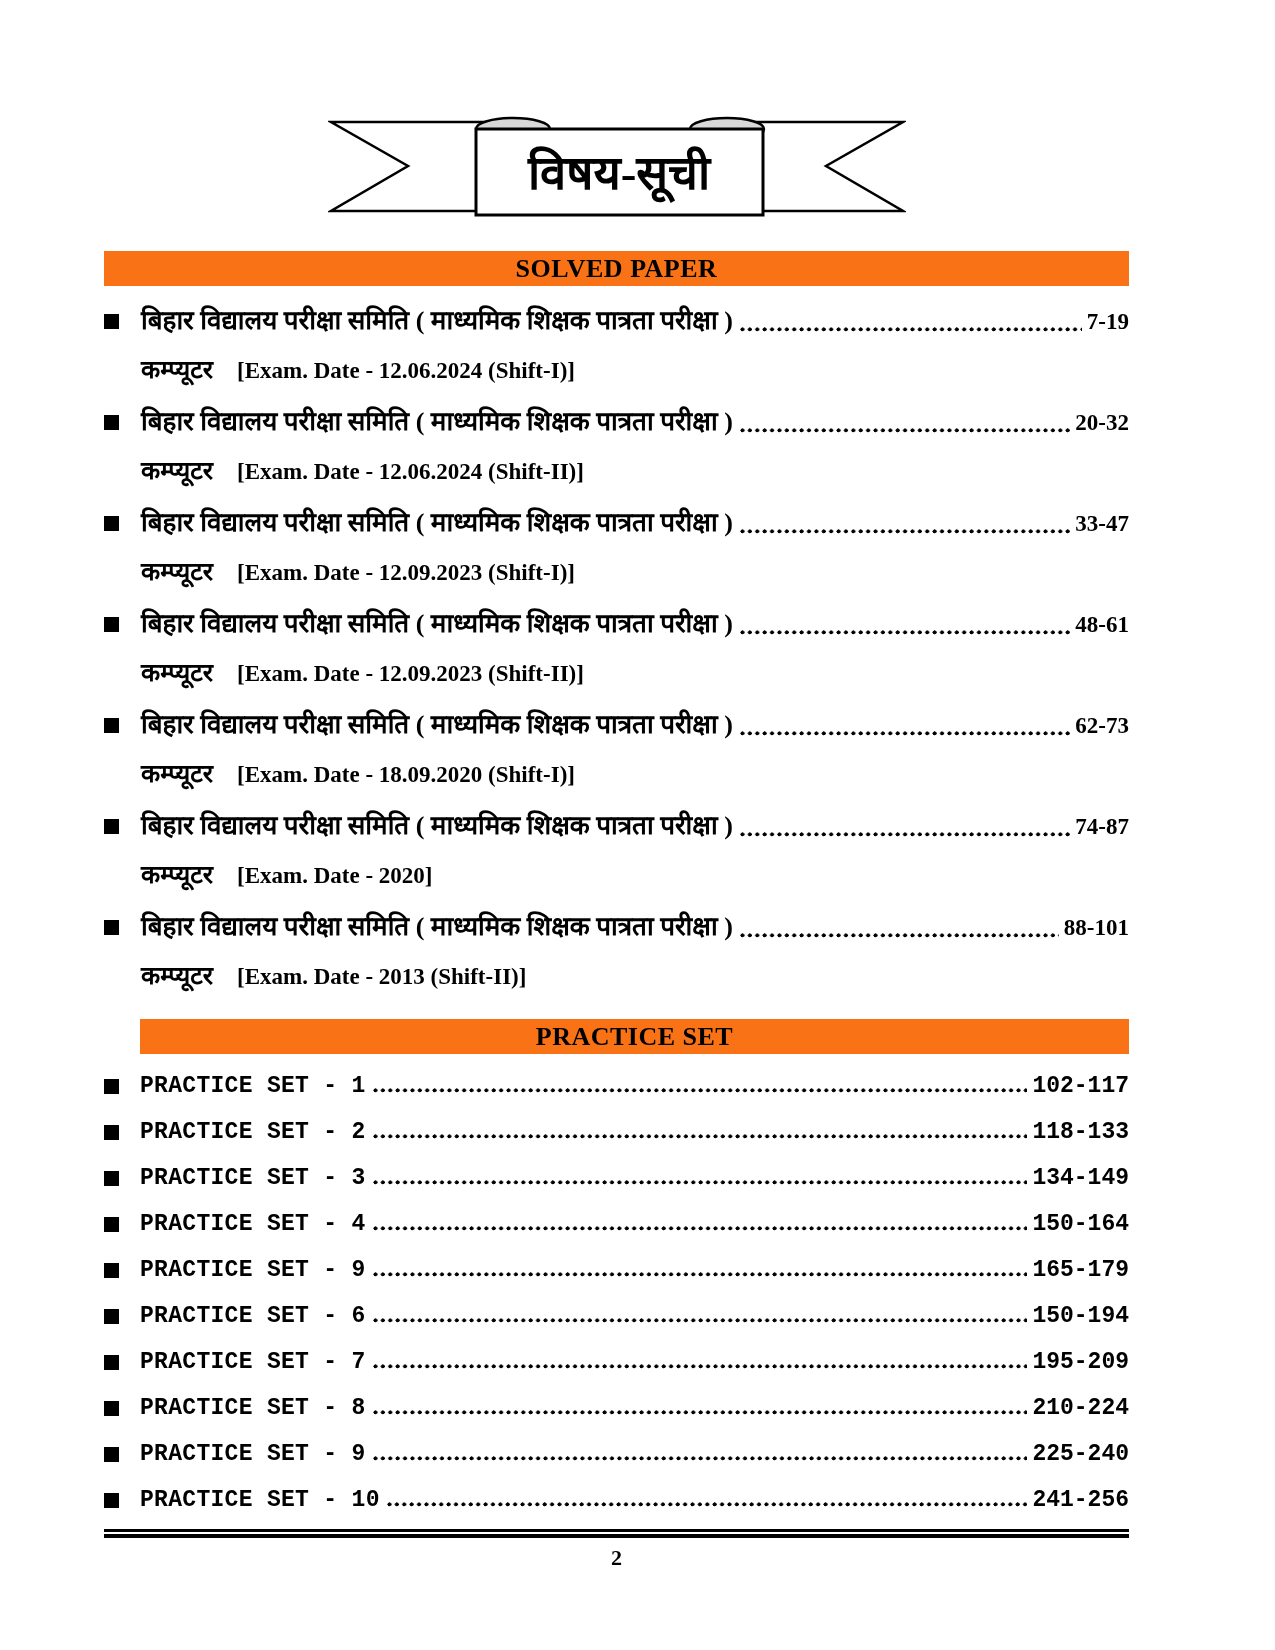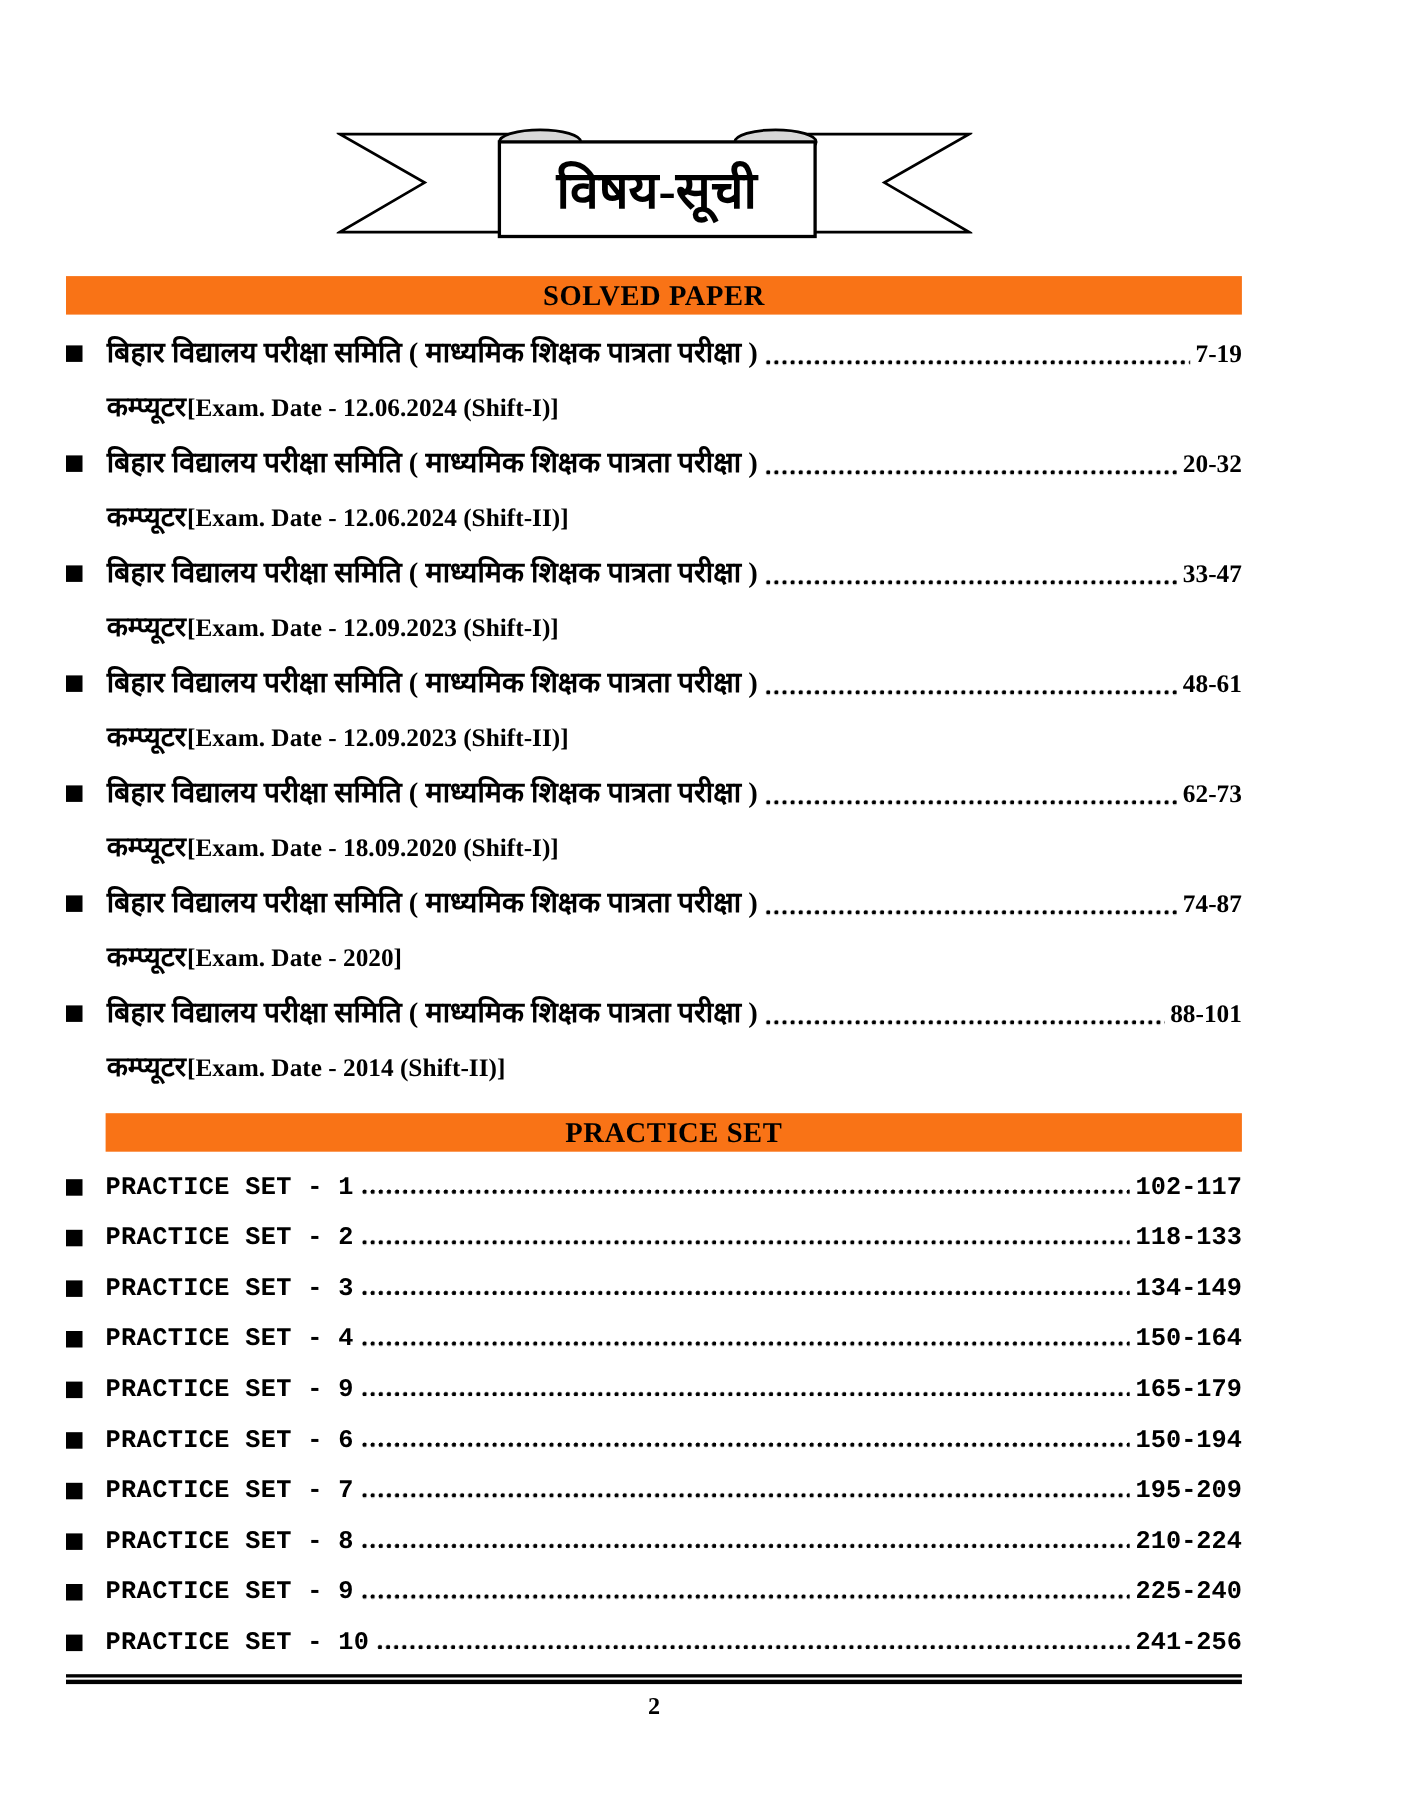"विषय-सूची" .page { padding: 116px 146px 0 60px -> 116px 146px 0 104px }
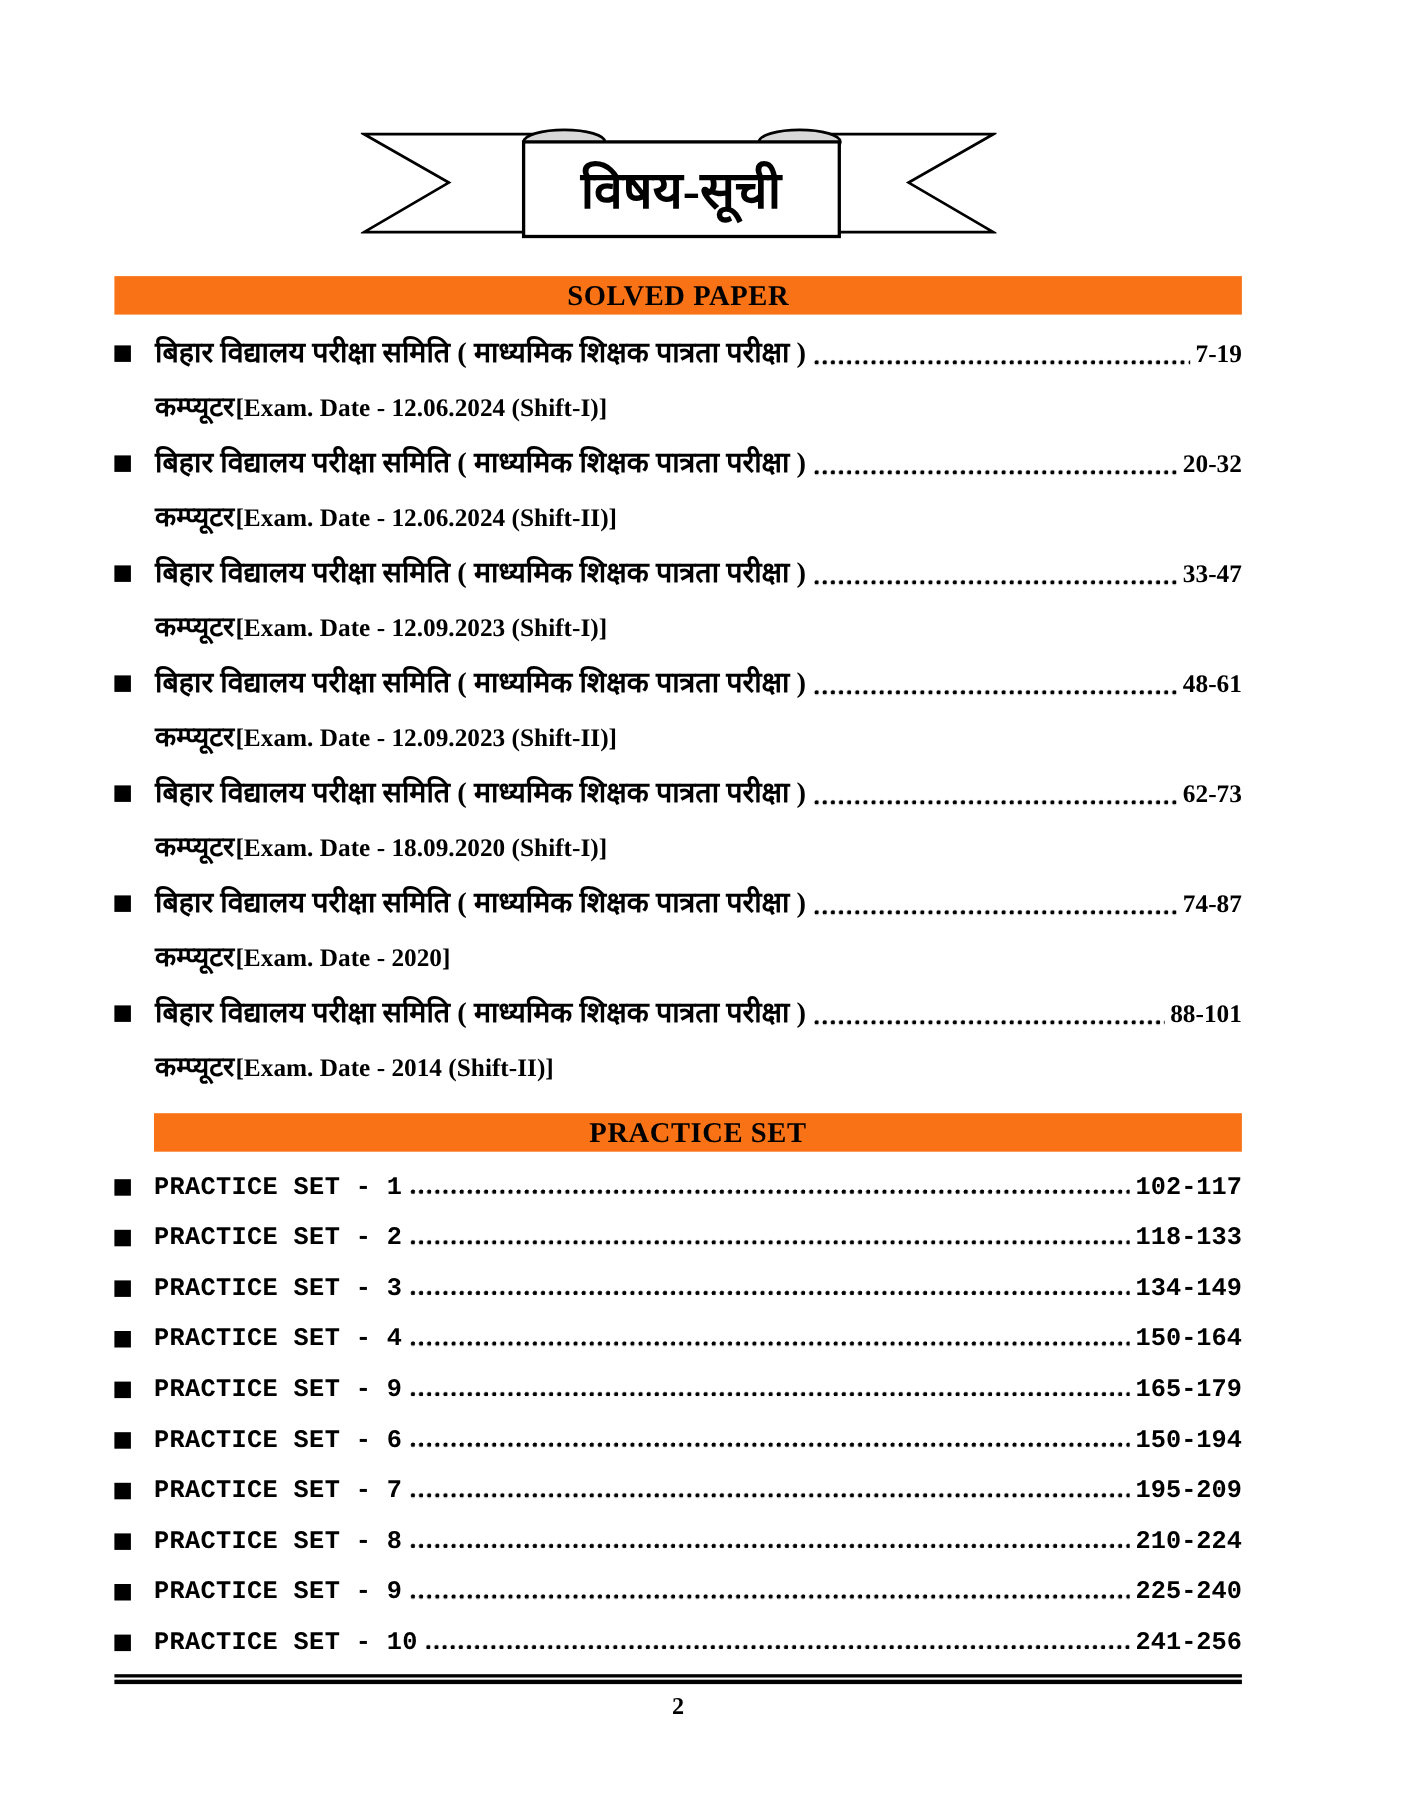"कम्प्यूटर" .entry-sub .subject { font-family: Liberation Sans, sans-serif -> Liberation Mono, monospace; margin-right: 1px -> 24px }
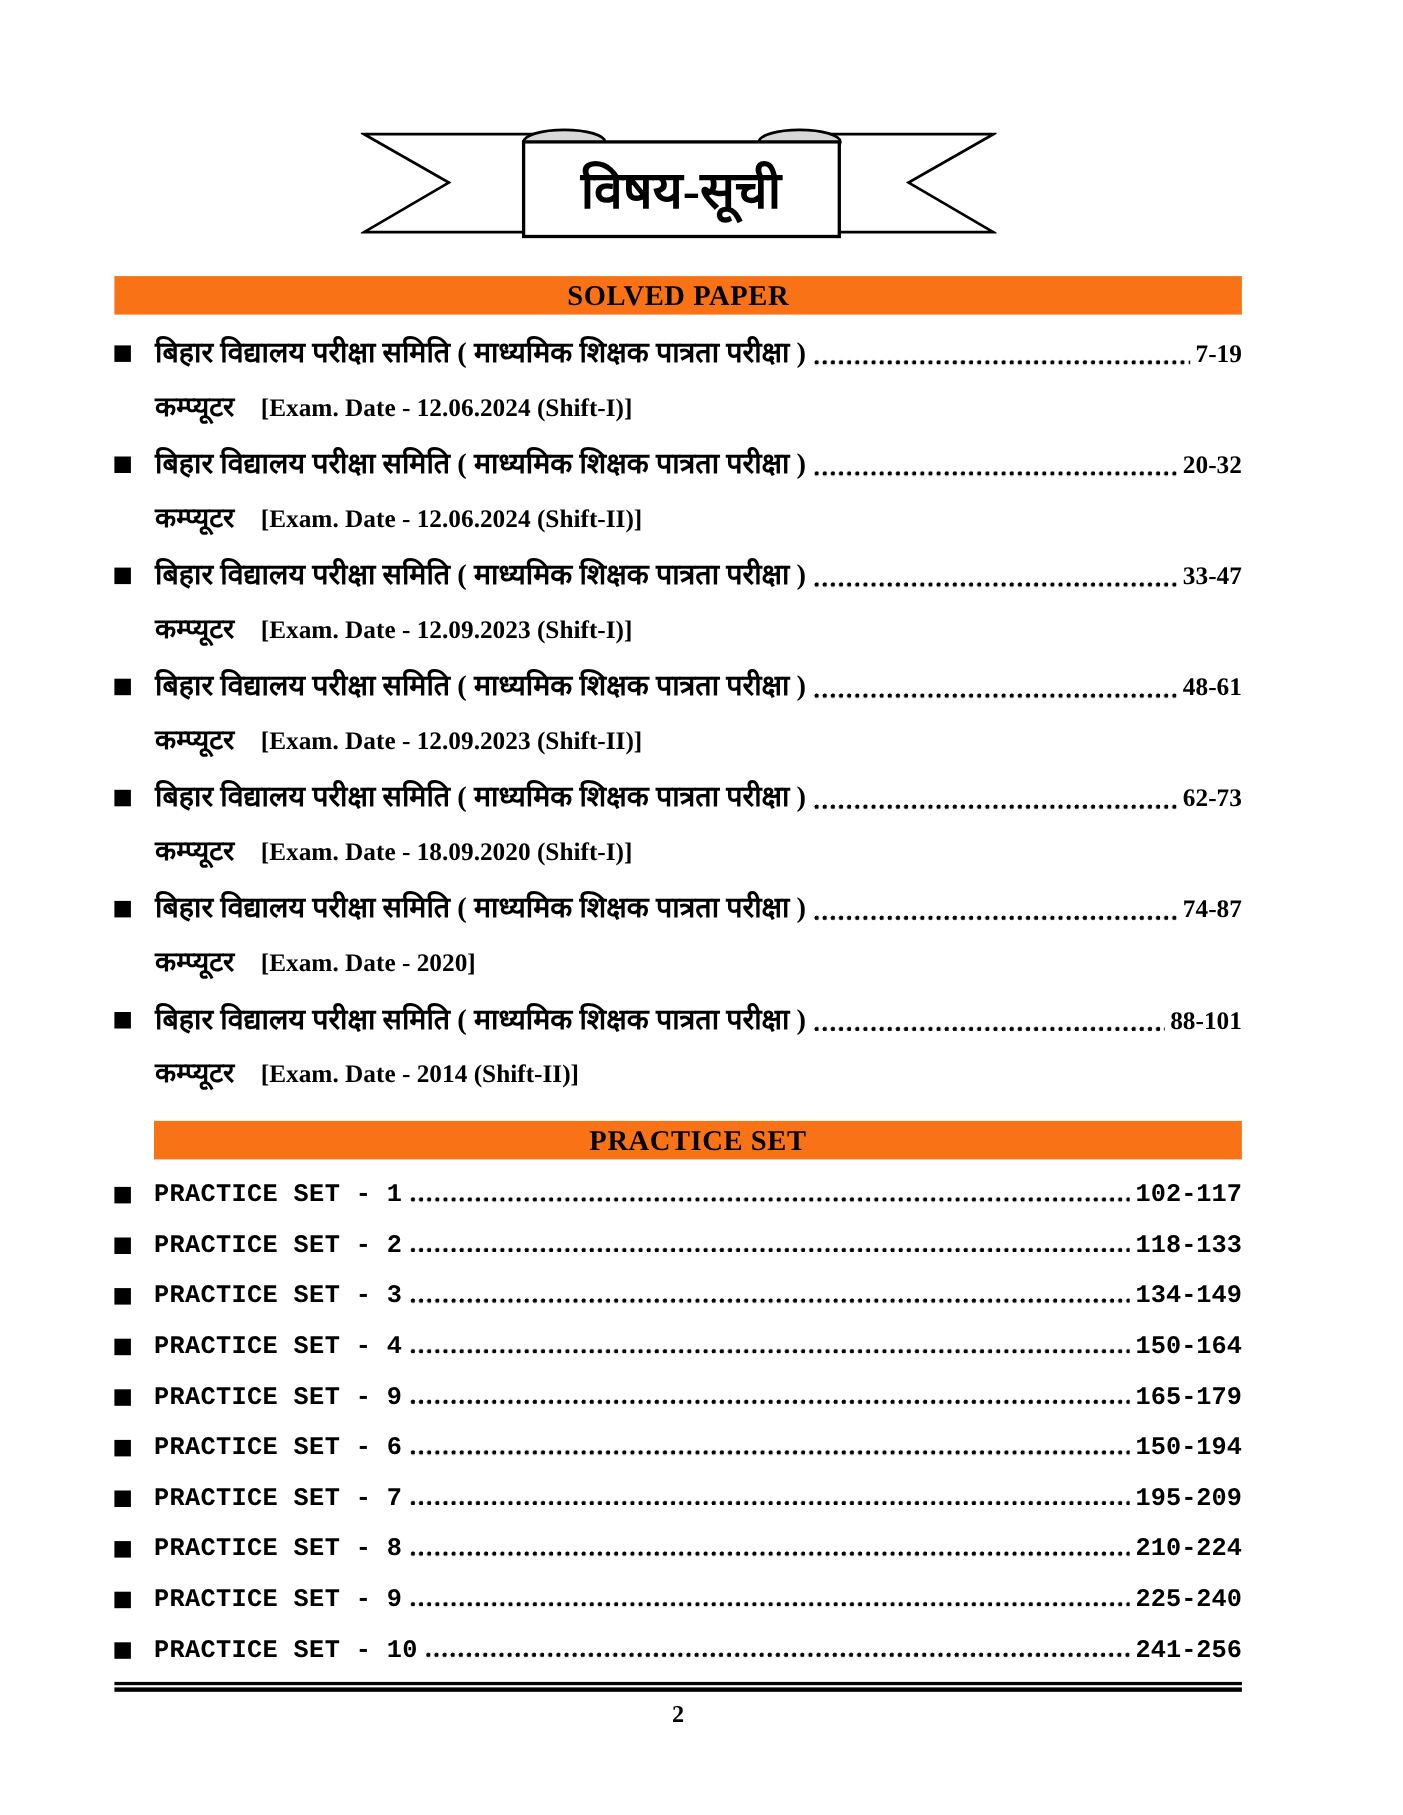"[Exam. Date - 2014 (Shift-II)]" span.exam-detail { text: 2014 -> 2013 }
